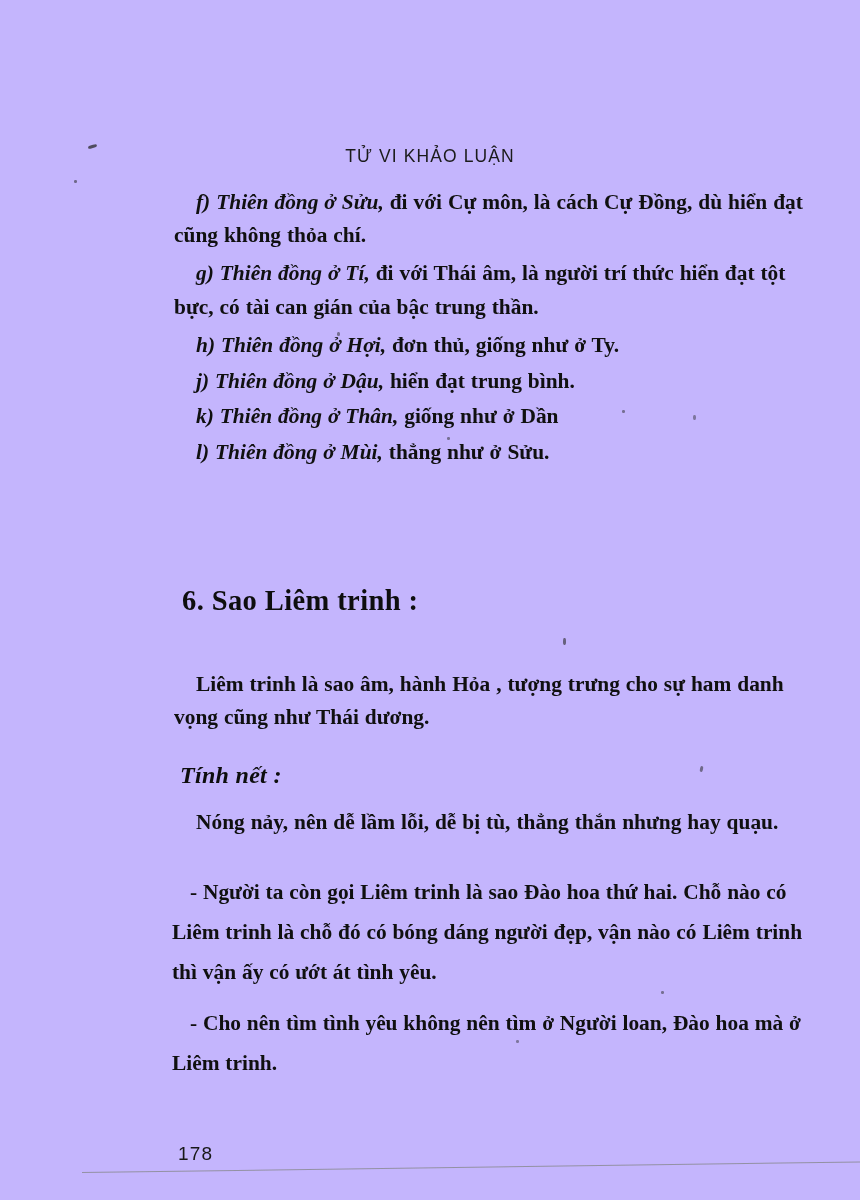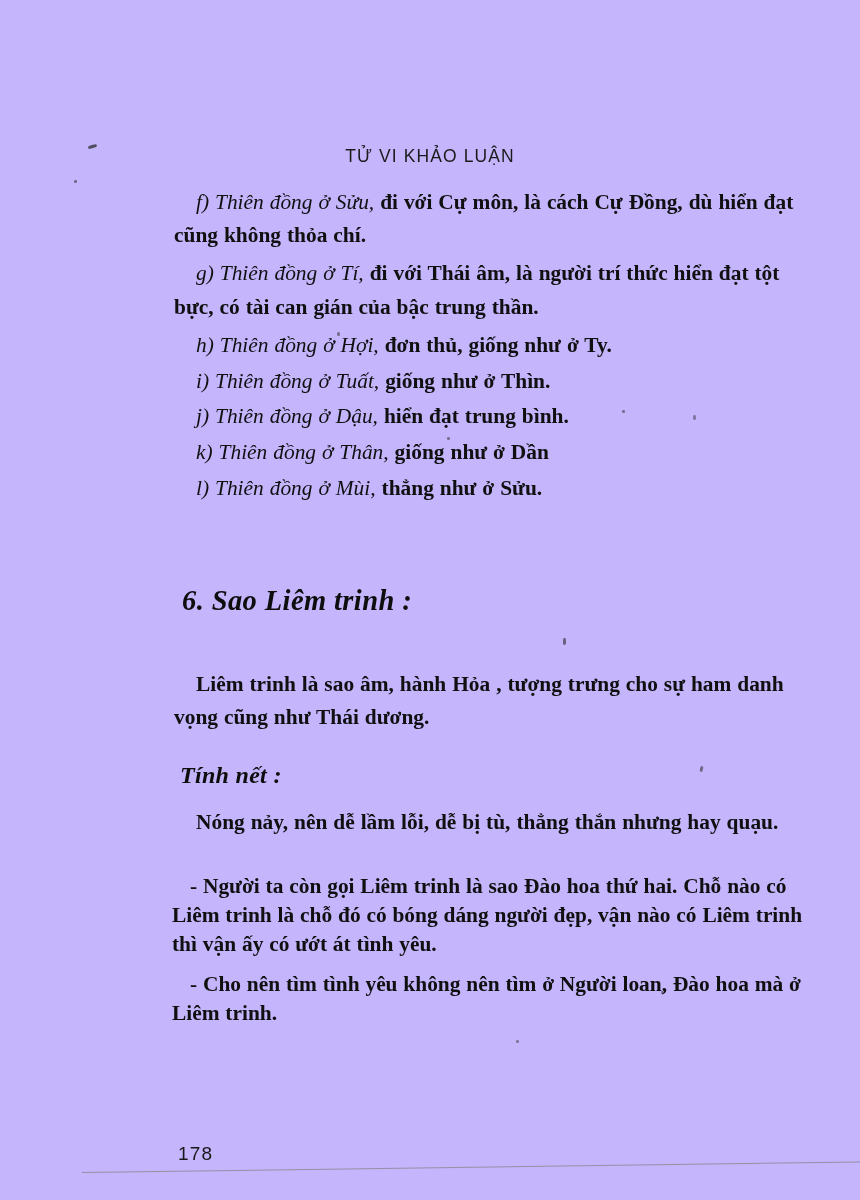"f) Thiên đồng ở Sửu," .para .lead { font-weight: 400 -> 700 }
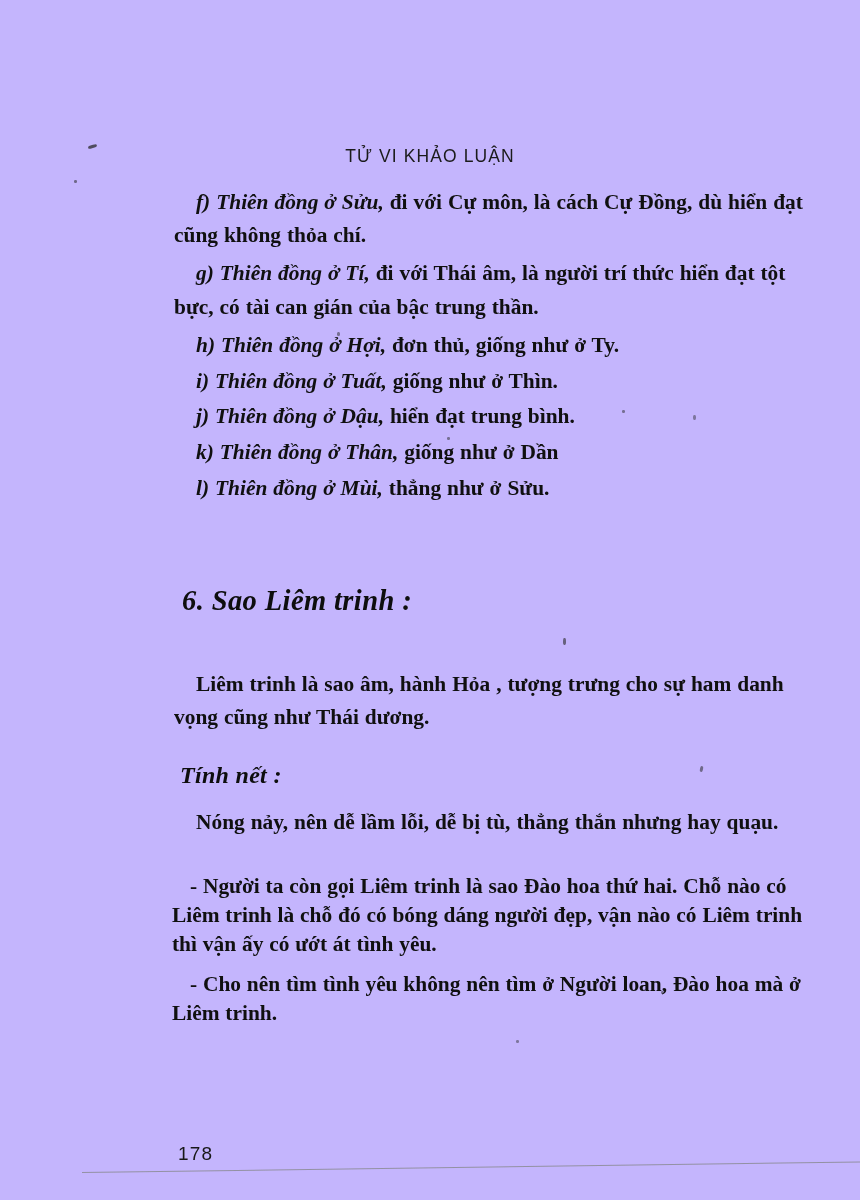"i) Thiên đồng ở Tuất," p.para { html: <p> <span>i) Thiên đồng ở Tuất,</span><span> giống như ở Thìn.</span> </p> -> none }
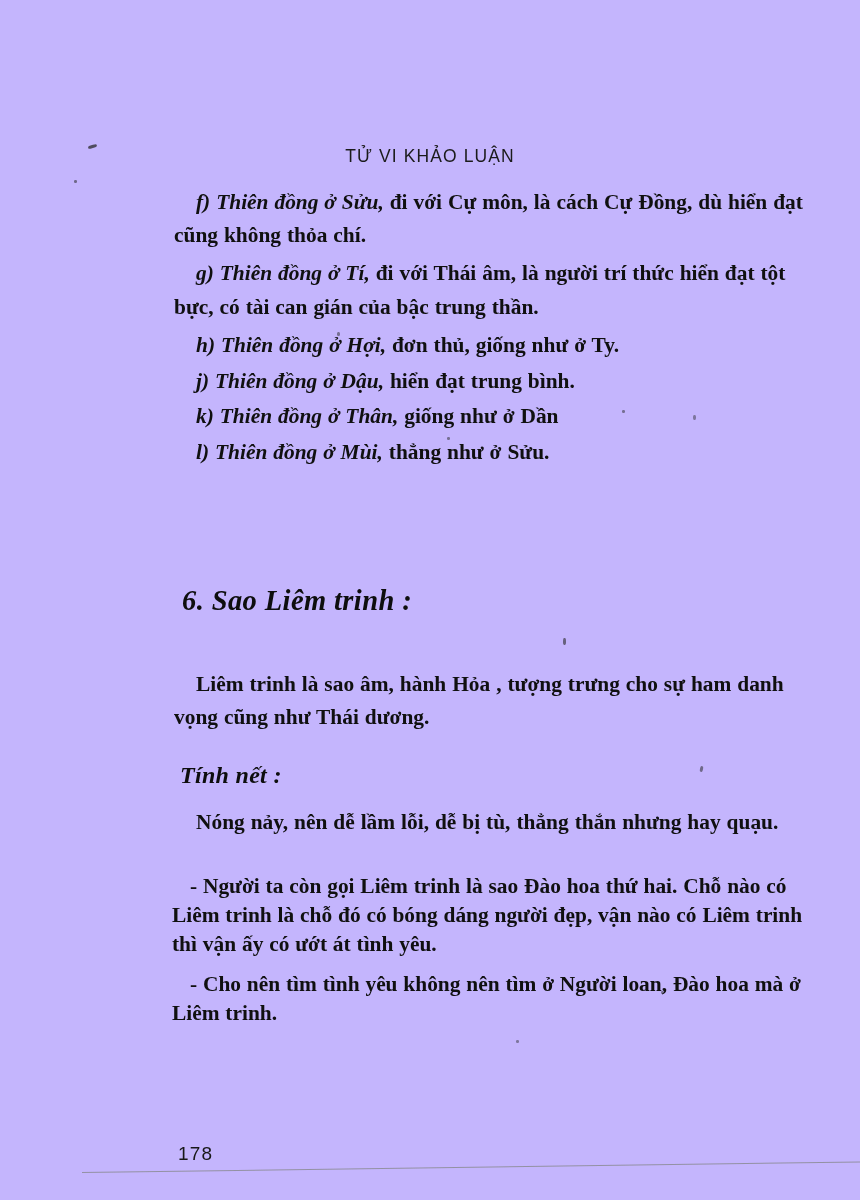"6. Sao Liêm trinh :" .section-heading { font-style: italic -> none }
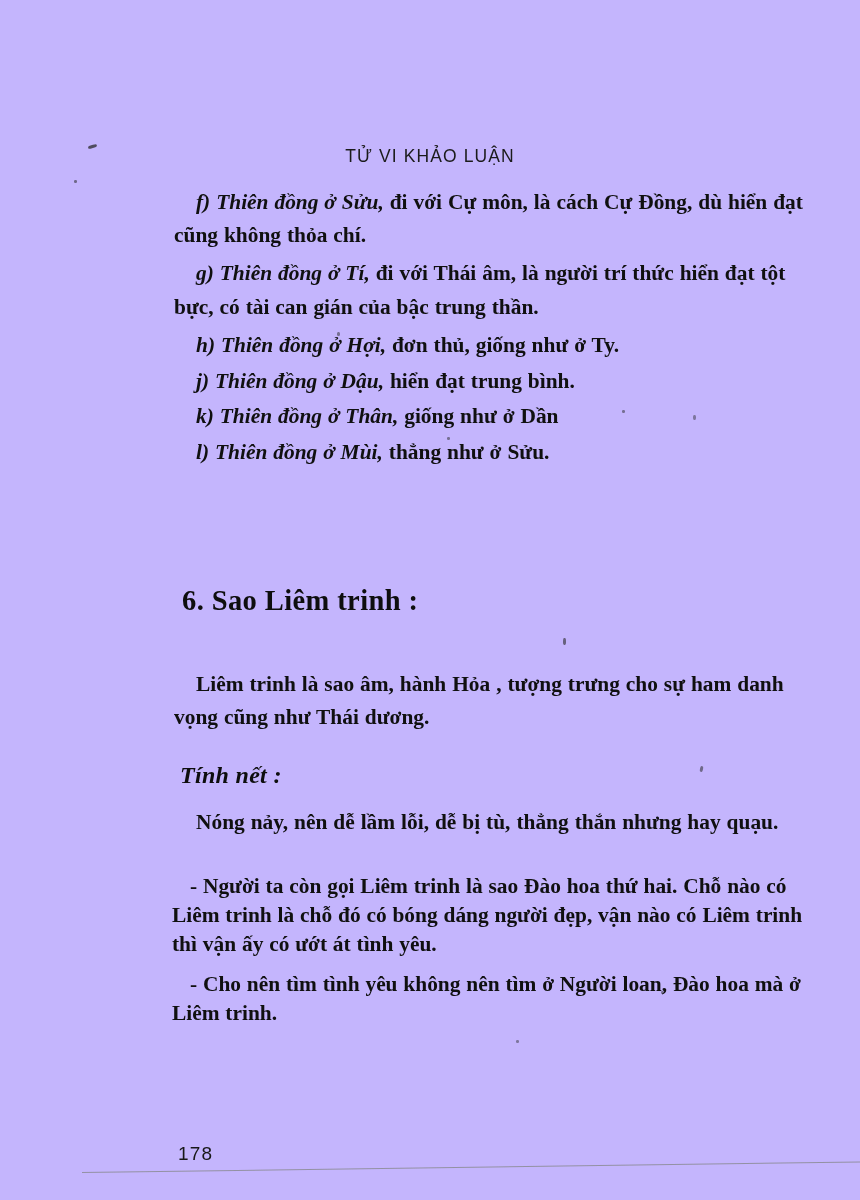"- Người ta còn gọi" .bullet { line-height: 29px -> 40px }
